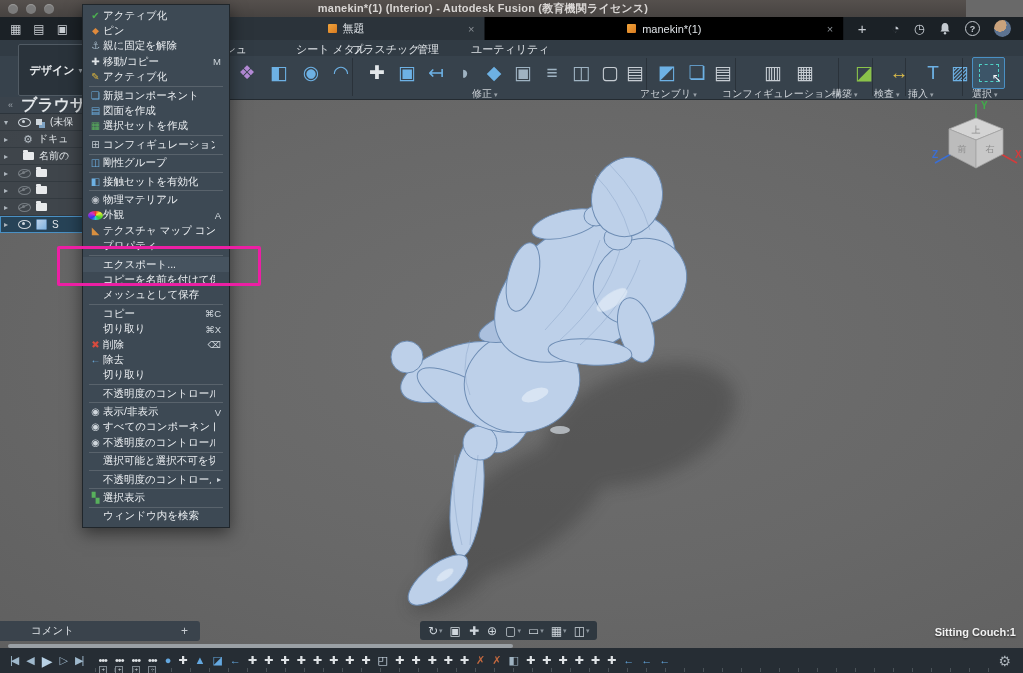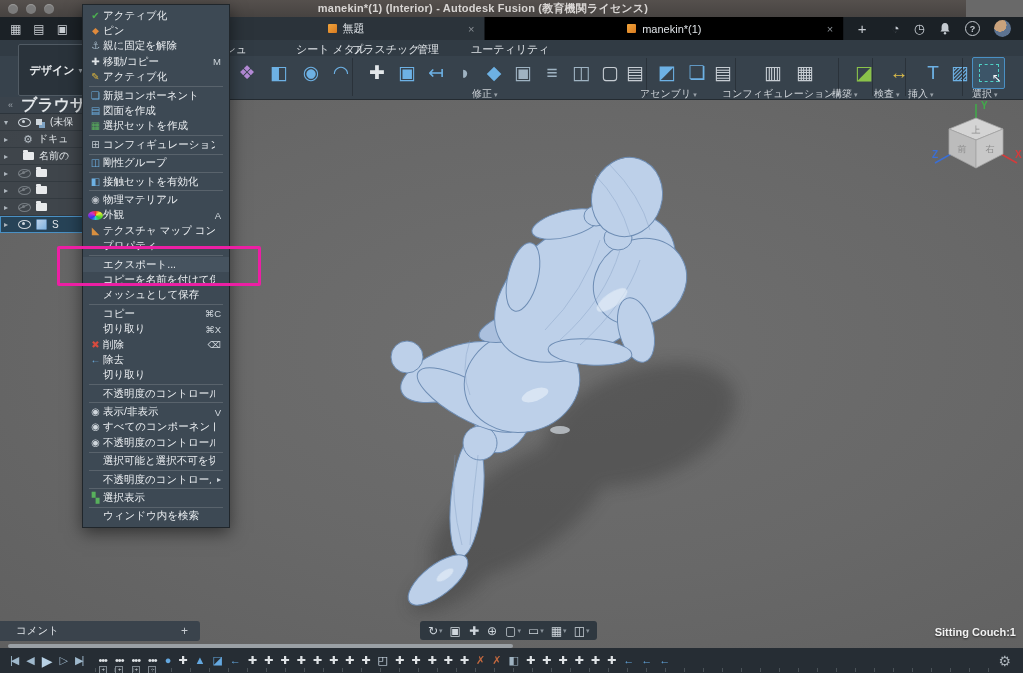"コメント" #commentbar .lbl { margin-left: 16px -> 31px }
